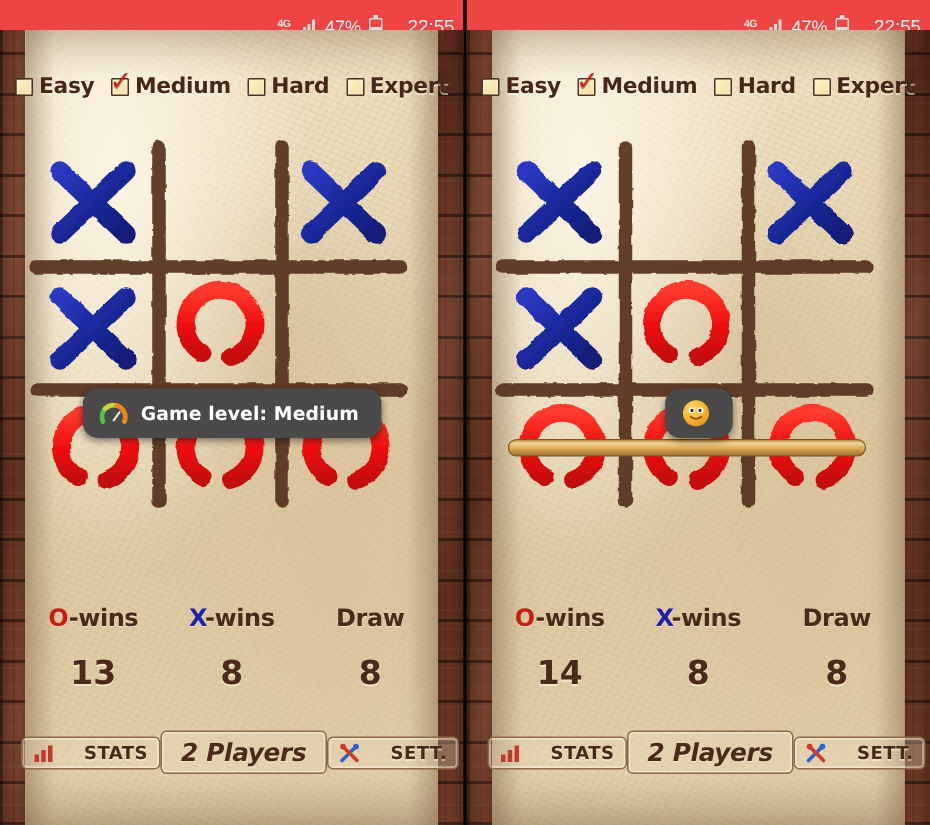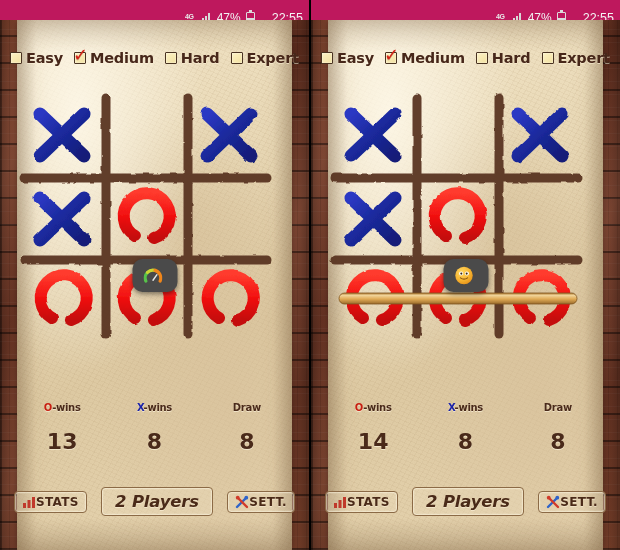"47%" .statusbar { background: #be185d -> #ef4444 }
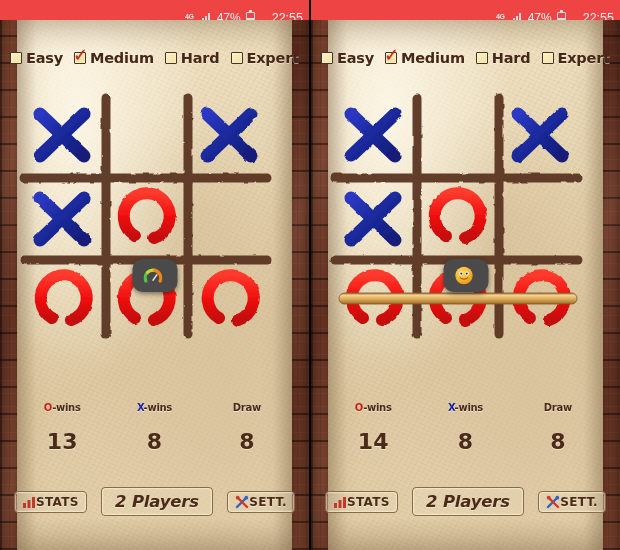"Game level: Medium" span.toast-text { html: none -> <span>Game level: Medium</span> }
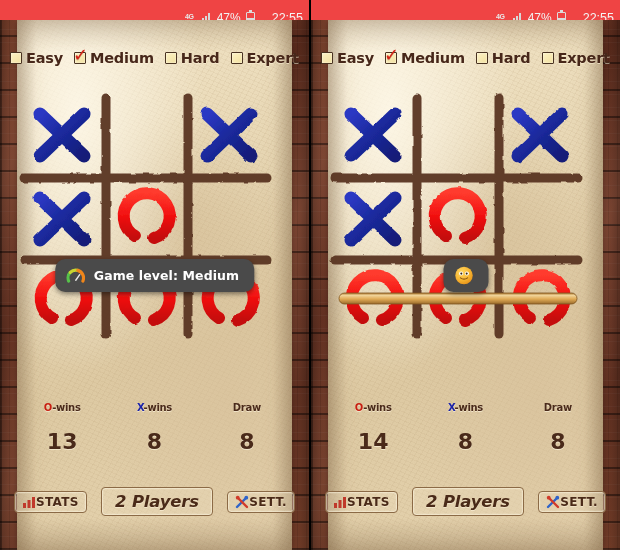"O-wins" .score-title { font-size: 10px -> 16px }
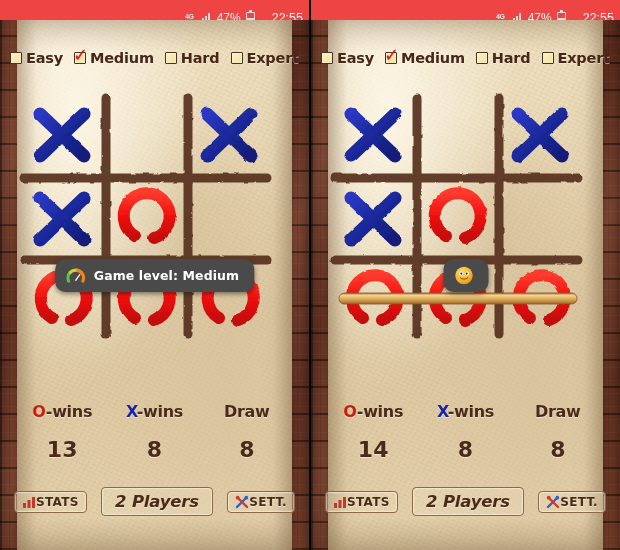"STATS" .btn { gap: 0 -> 20px }
